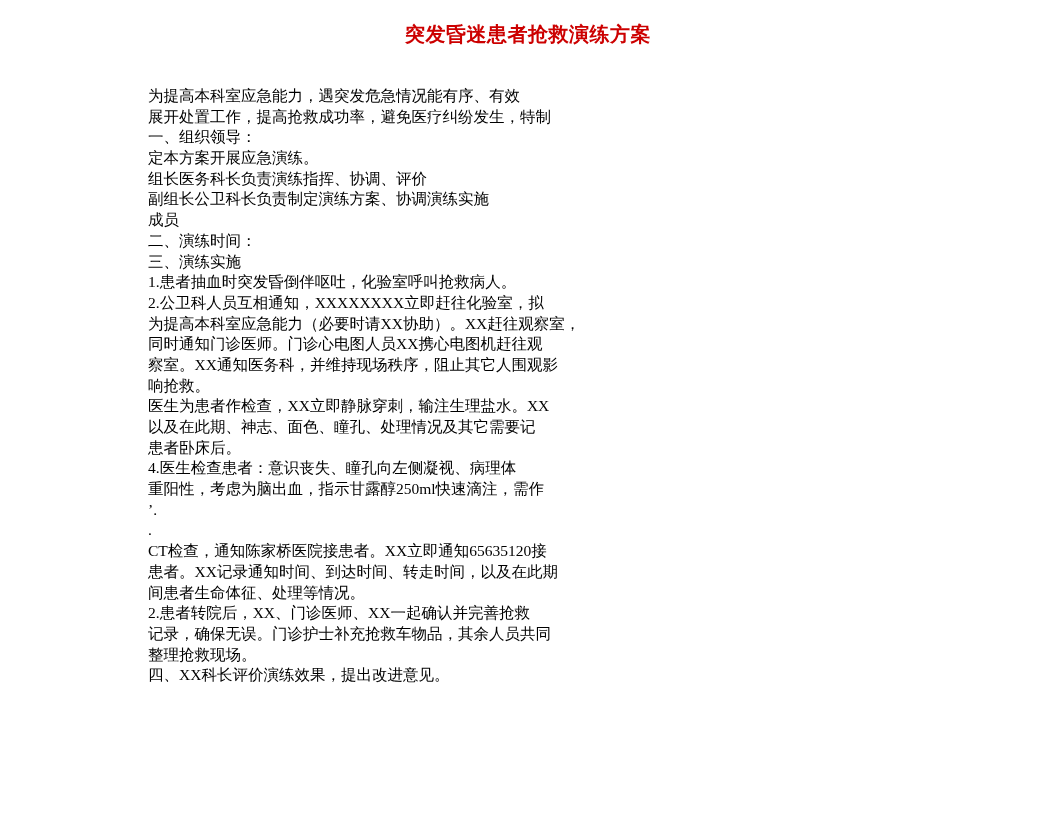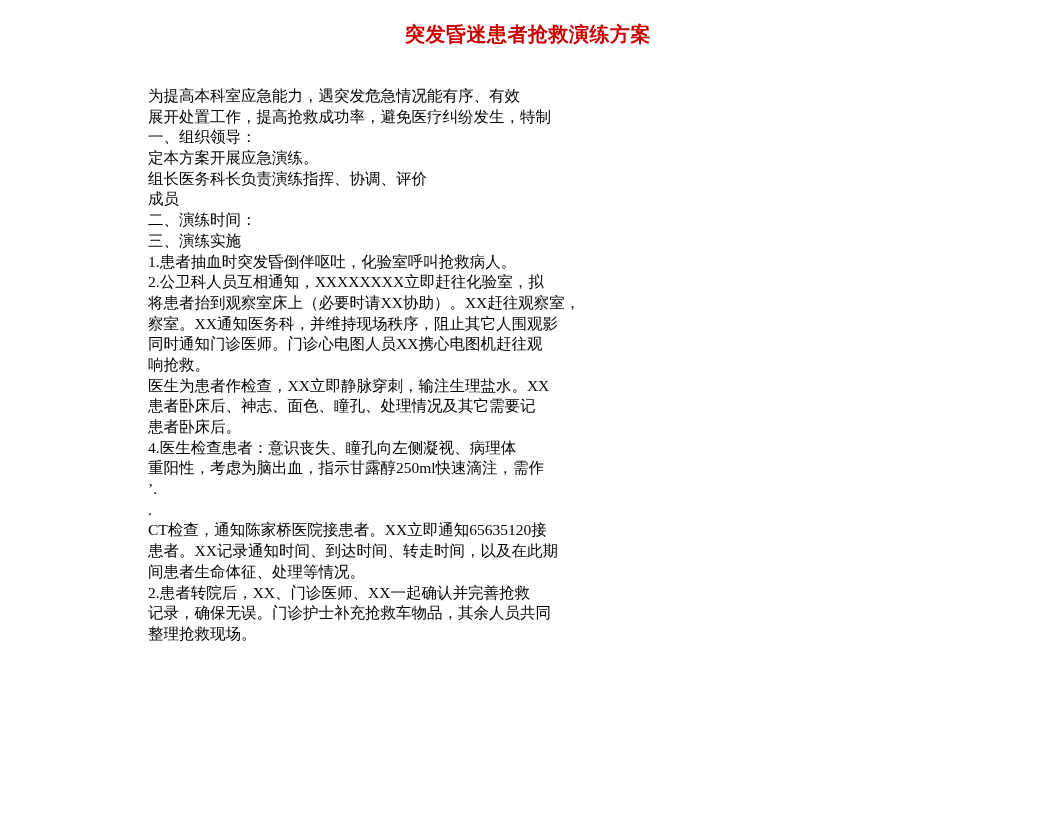"副组长公卫科长负责制定演练方案、协调演练实施" div.doc-line { html: none -> <div>副组长公卫科长负责制定演练方案、协调演练实施</div> }
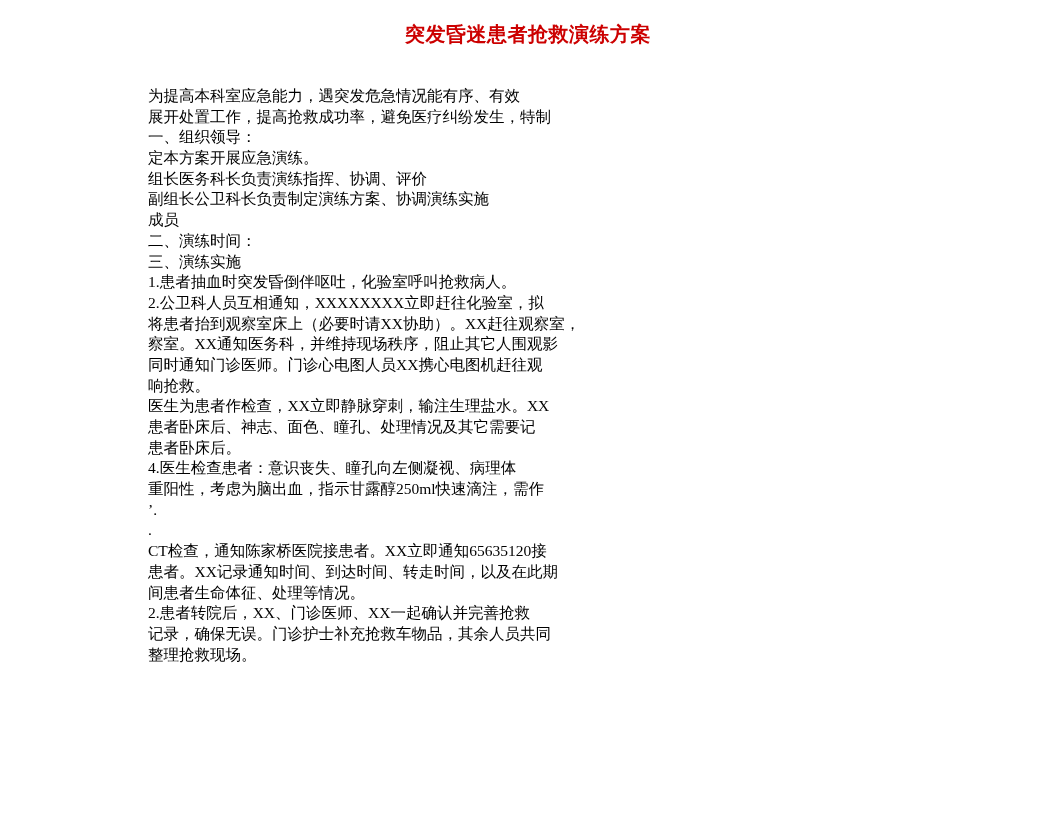"将患者抬到观察室床上（必要时请XX协助）。XX赶往观察室，" div.doc-line { text: 将患者抬到观察室床上 -> 为提高本科室应急能力 }
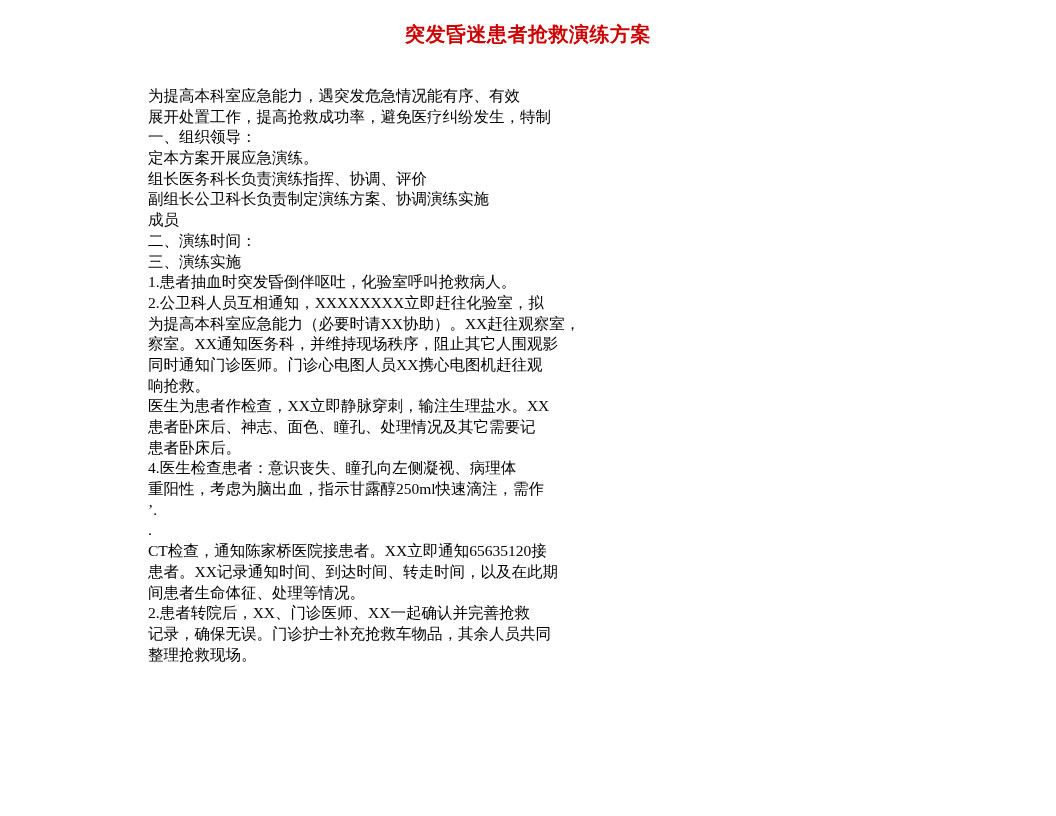"察室。XX通知医务科，并维持现场秩序，阻止其它人围观影" div.doc-line { order: before "同时通知门诊医师。门诊心电图人员XX携心电图机赶往观" -> after "同时通知门诊医师。门诊心电图人员XX携心电图机赶往观" }
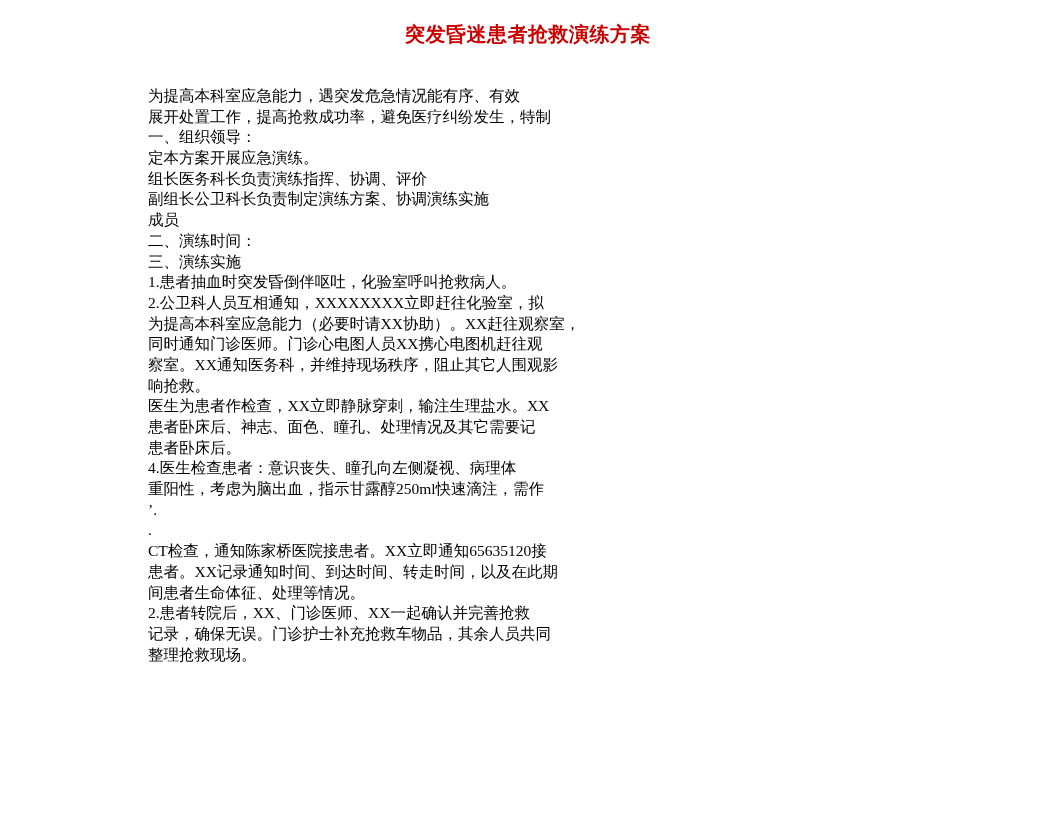"患者卧床后、神志、面色、瞳孔、处理情况及其它需要记" div.doc-line { text: 患者卧床后 -> 以及在此期 }
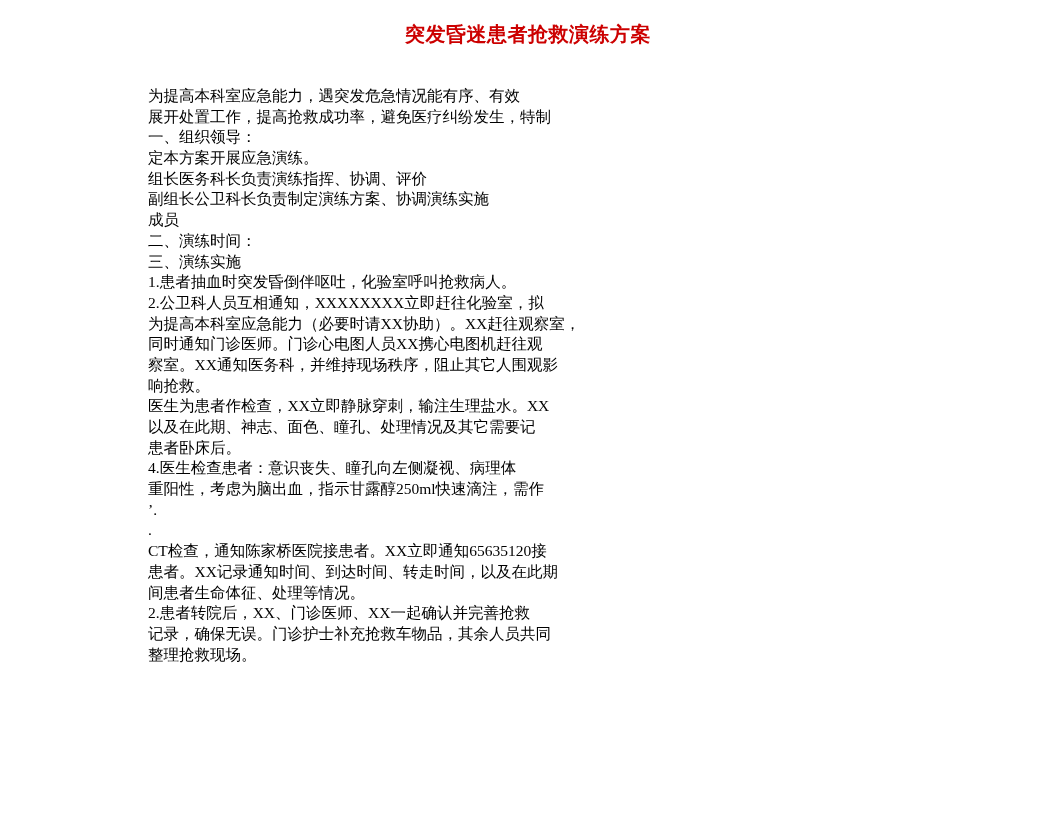"四、XX科长评价演练效果，提出改进意见。" div.doc-line { html: none -> <div>四、XX科长评价演练效果，提出改进意见。</div> }
